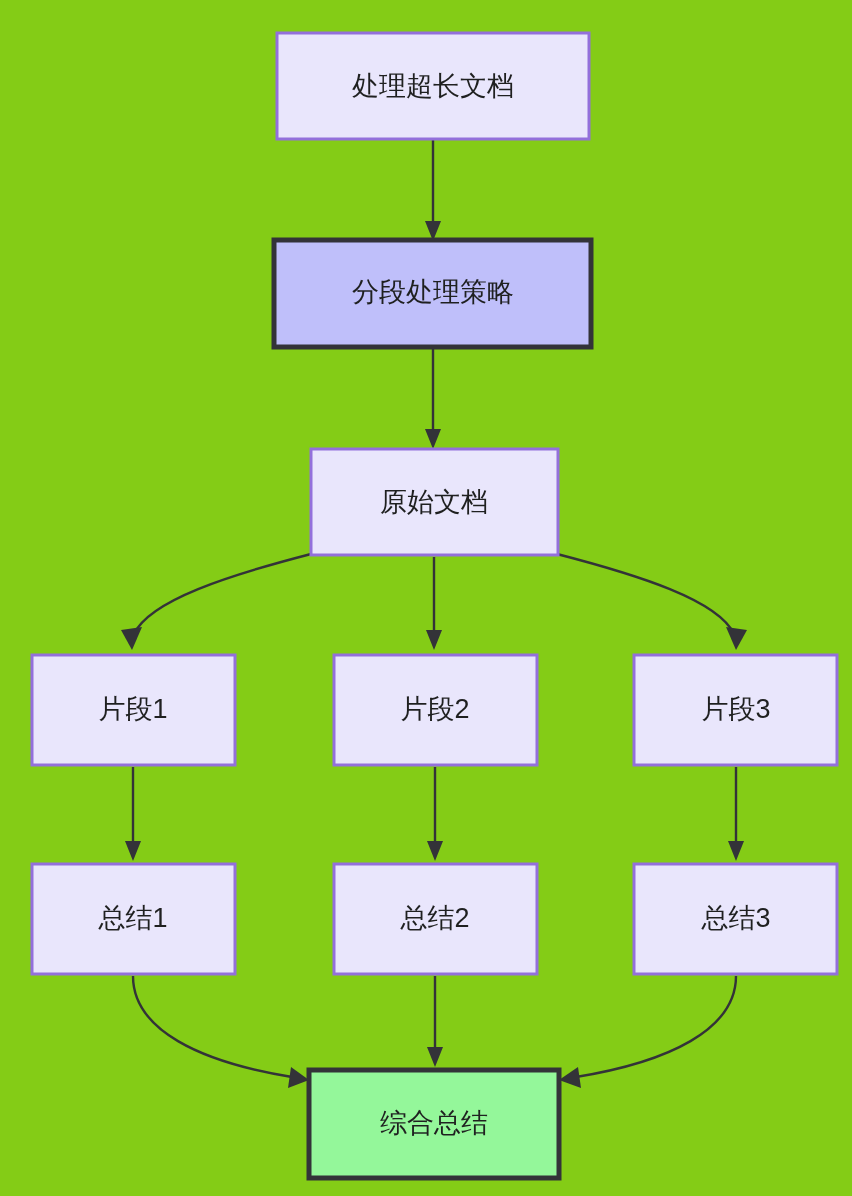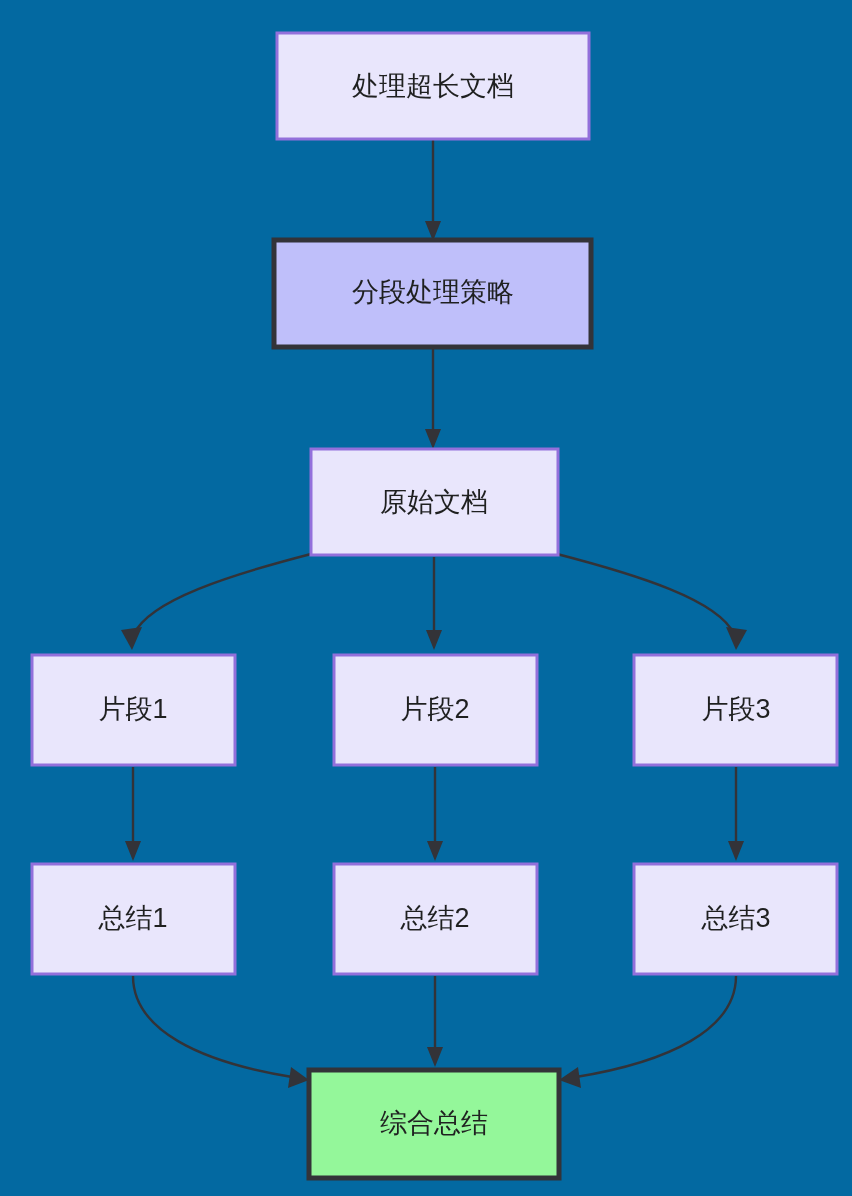"处理超长文档" #diagram-root { background: #0369a1 -> #84cc16 }
